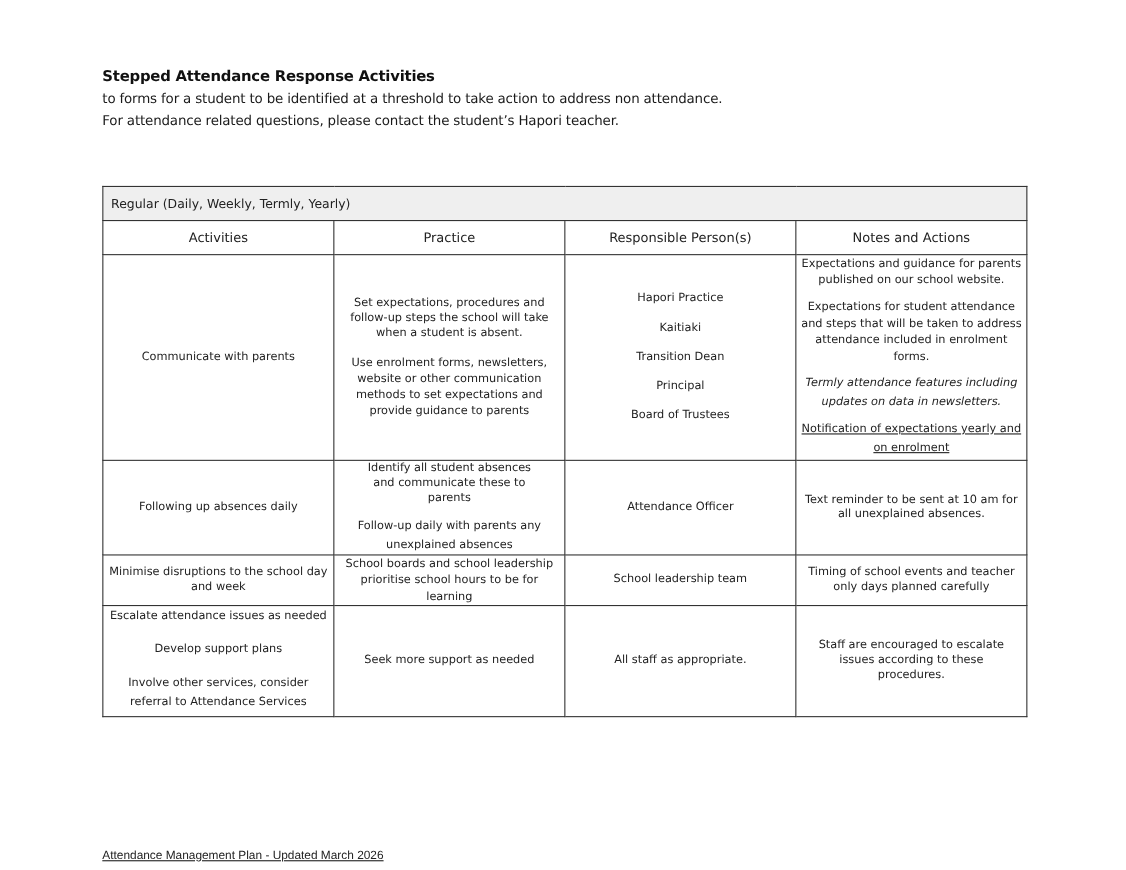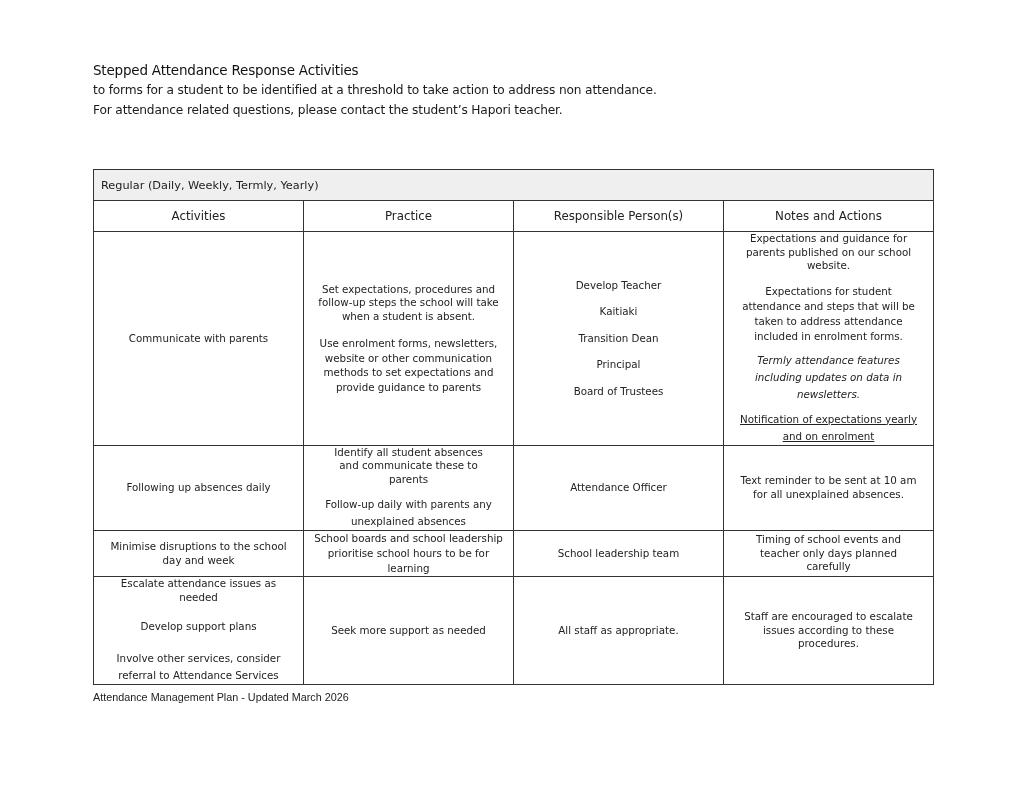"Stepped Attendance Response Activities" .heading { font-weight: normal -> bold }
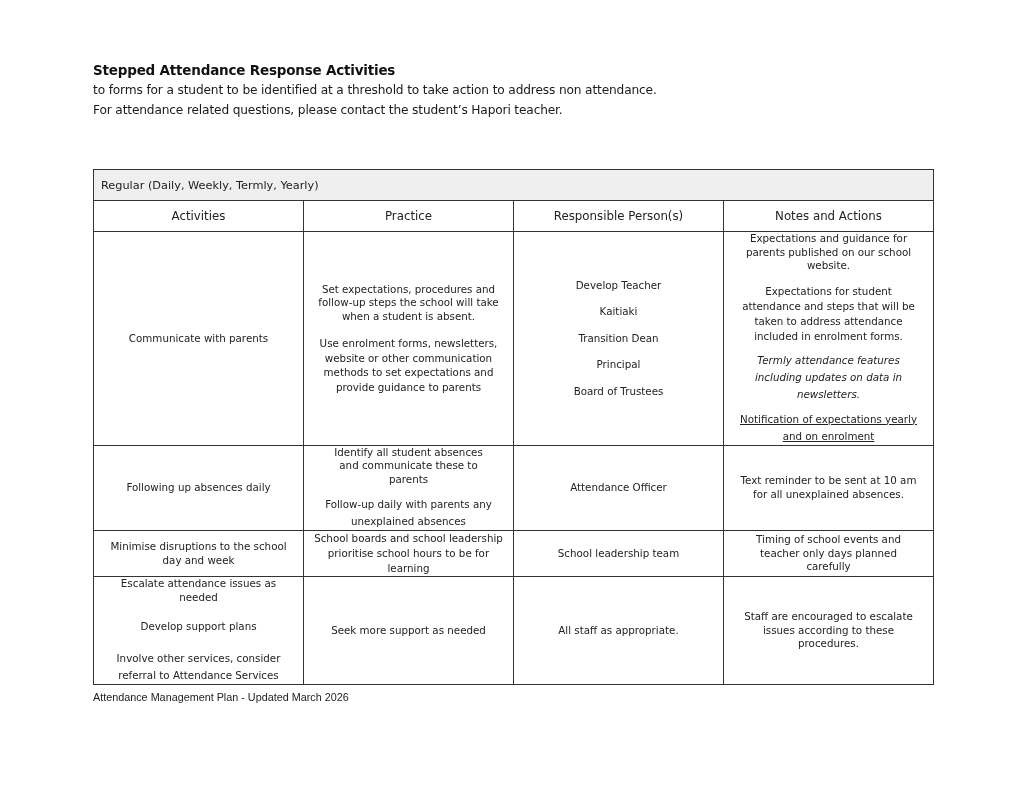"Regular (Daily, Weekly, Termly, Yearly)" table.att td, table.att th { padding: 0 15px -> 0 4px }
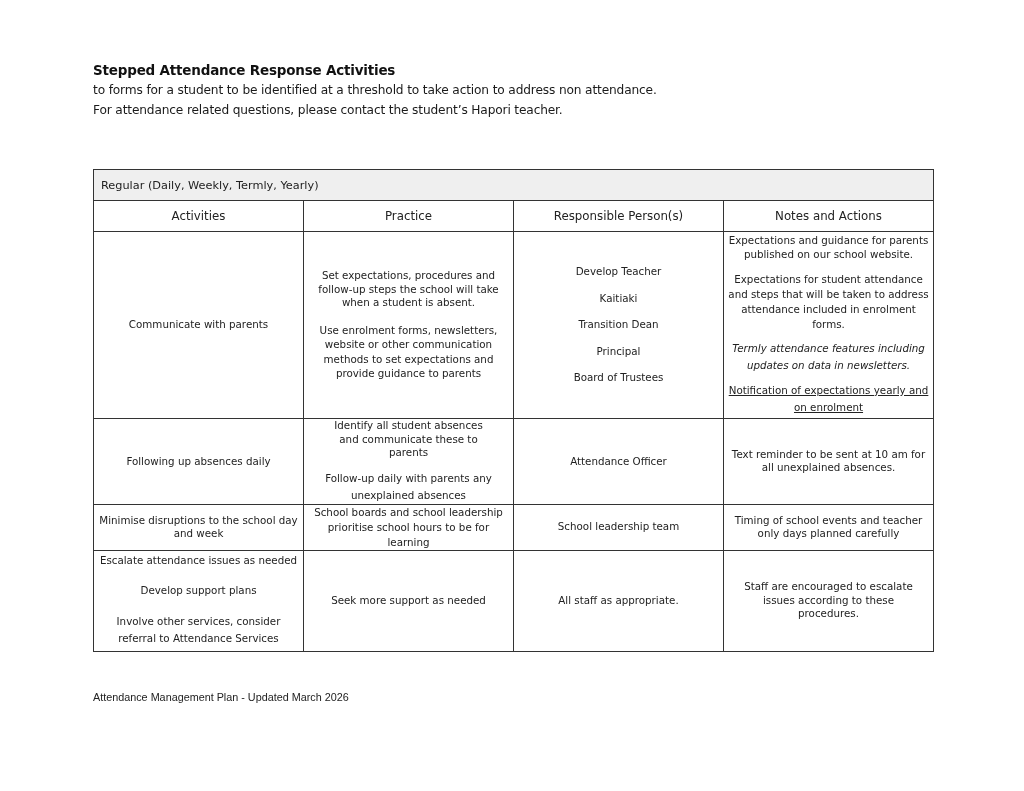"Develop Teacher" span.ln { text: Develop Teacher -> Hapori Practice }
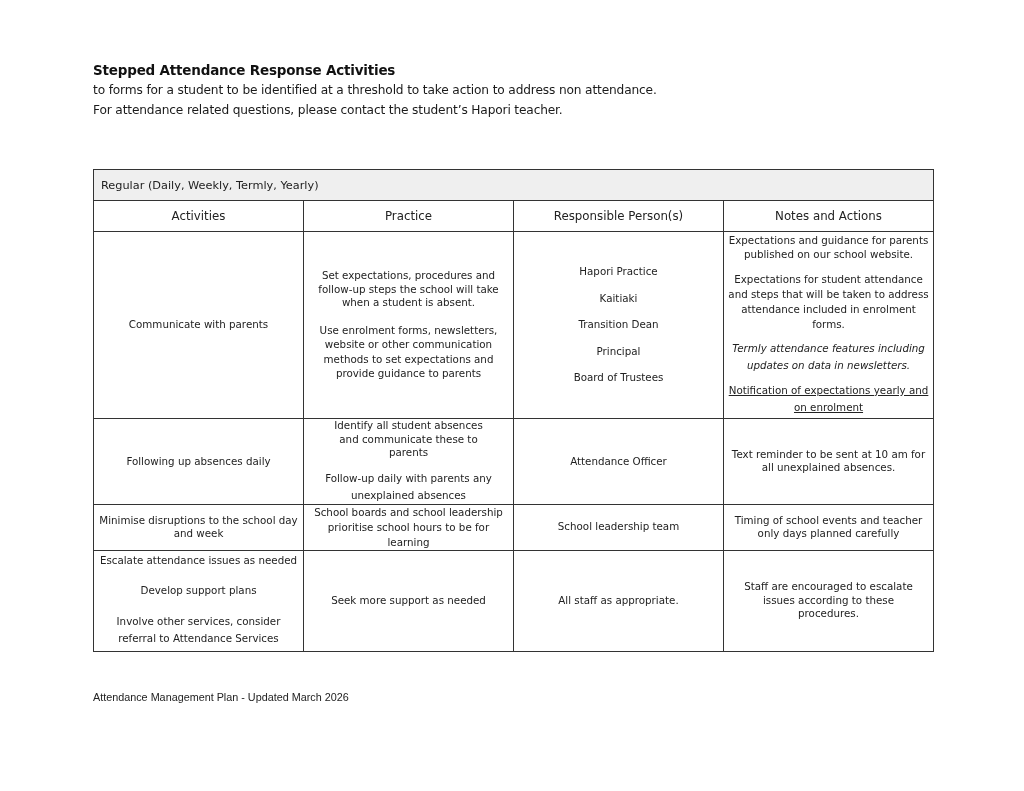"Attendance Management Plan - Updated" .footer { text-decoration: none -> underline; top: 691px -> 772px }
